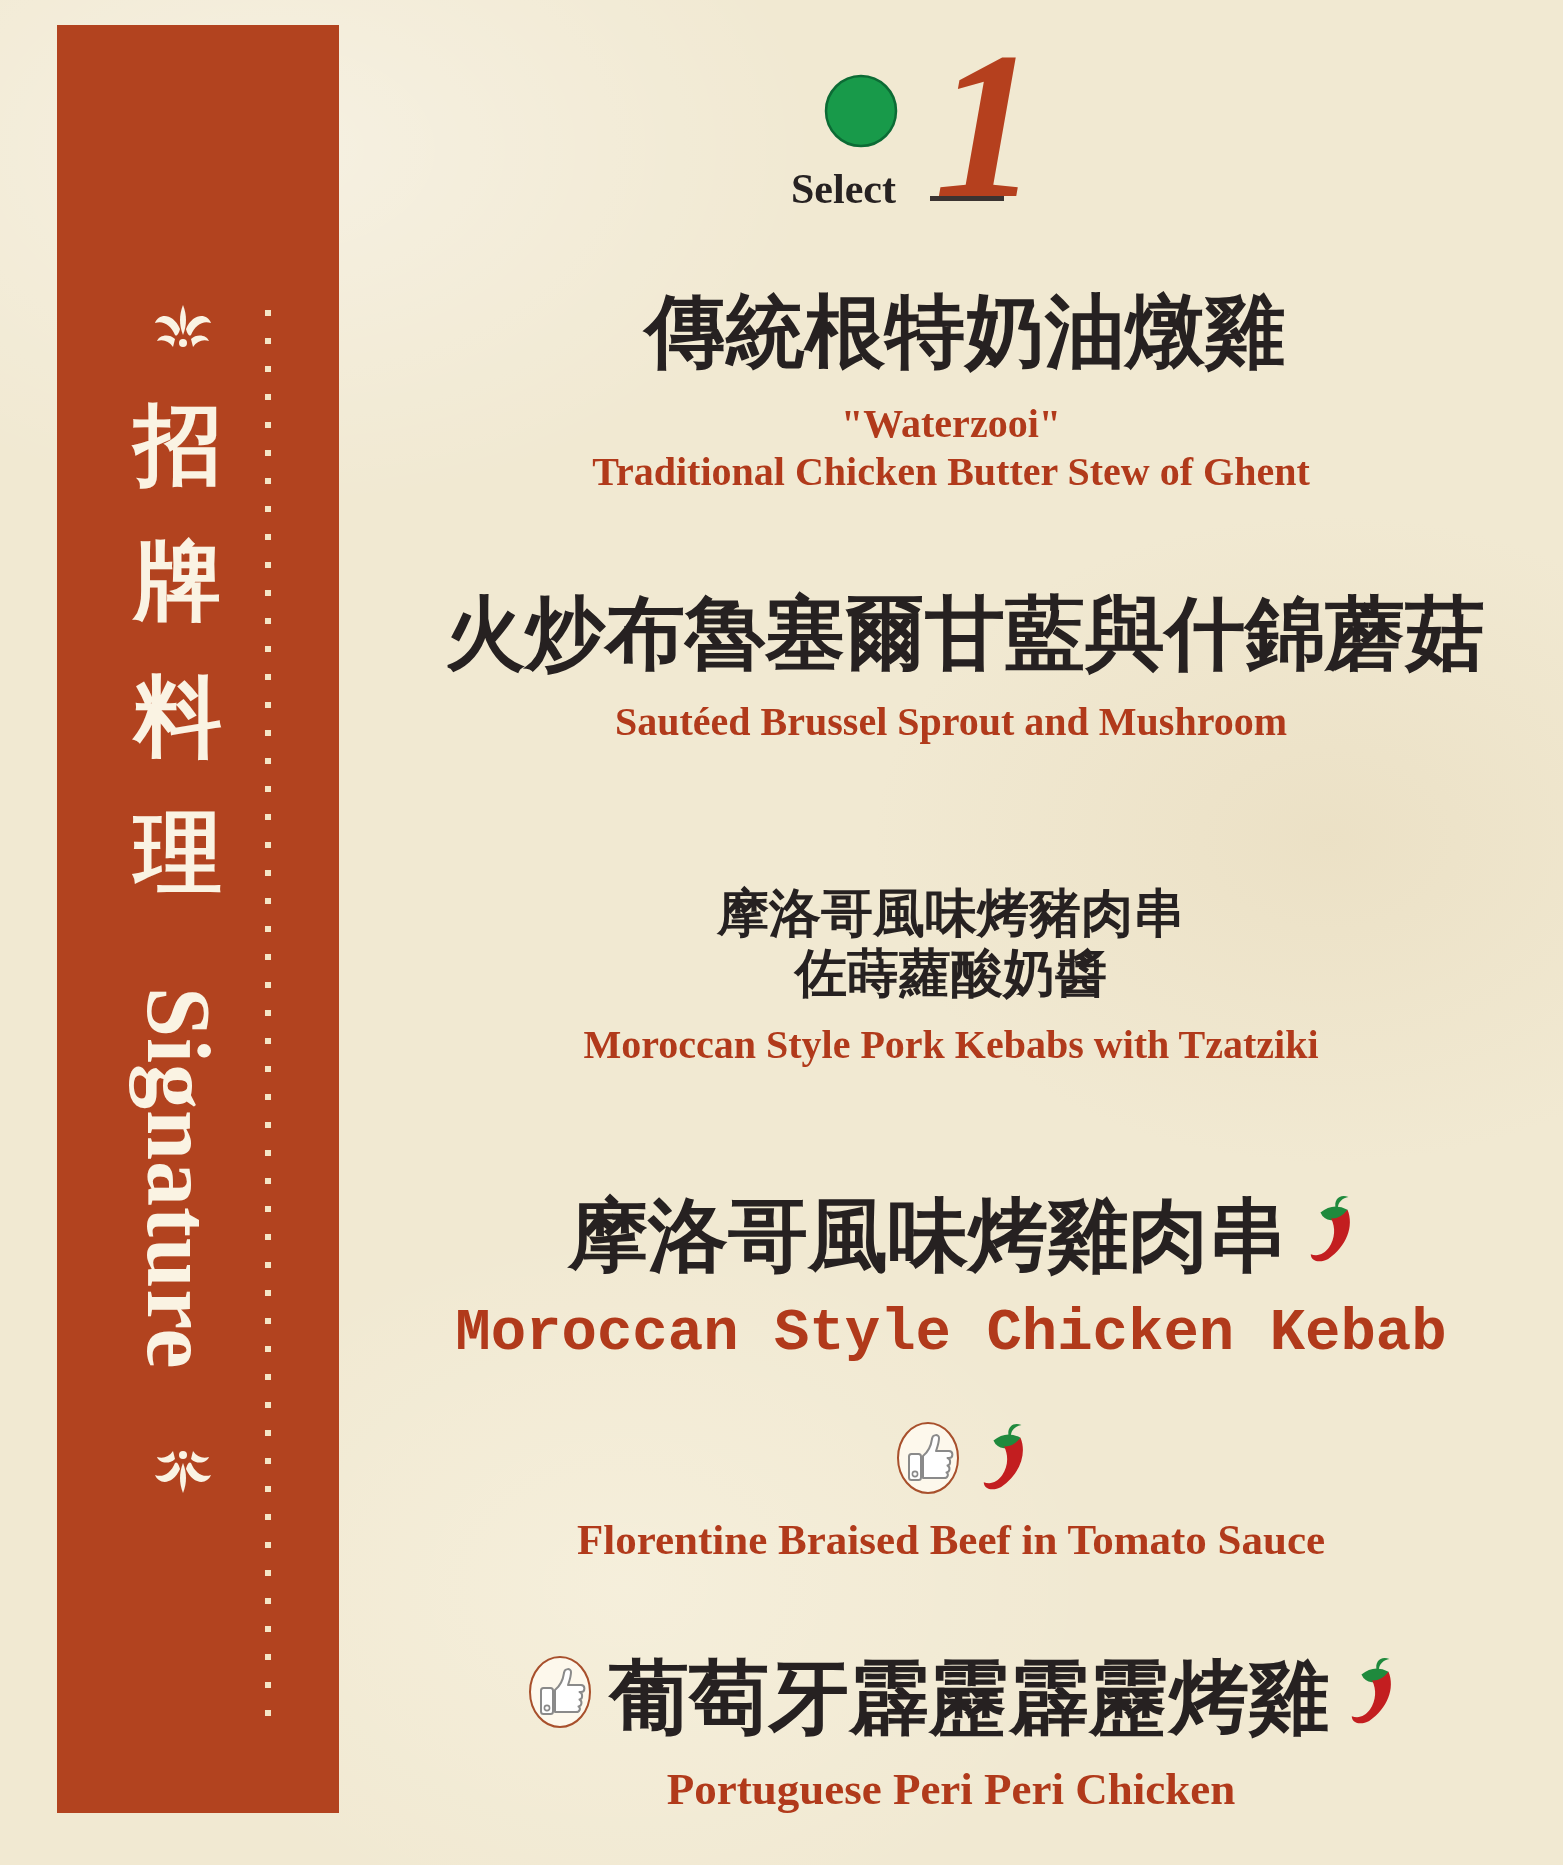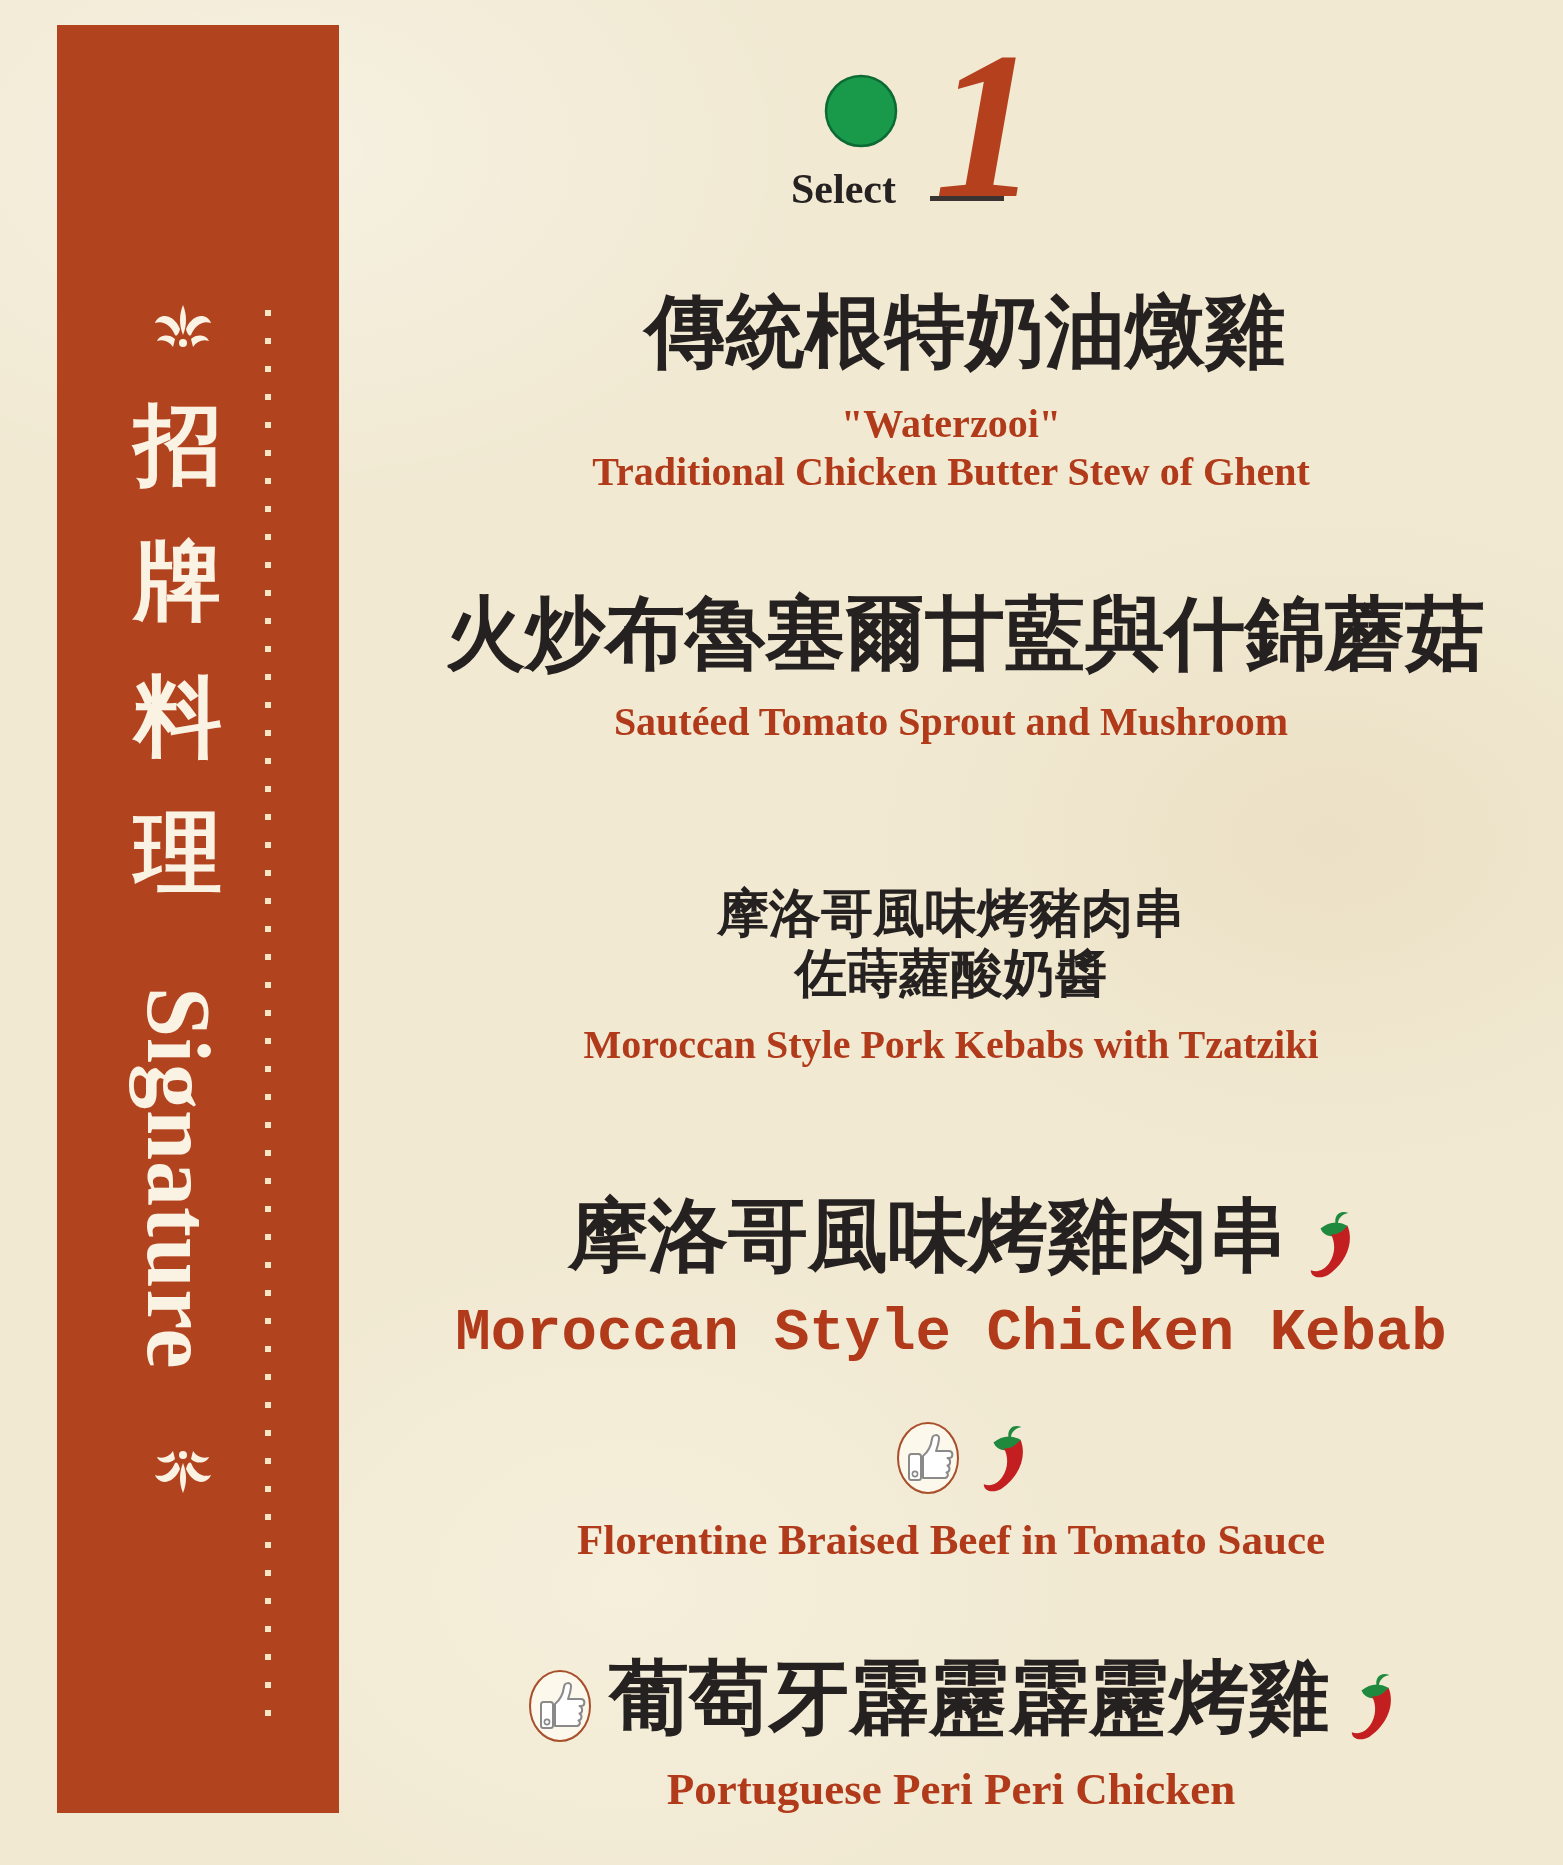"傳統根特奶油燉雞" .zh-row { align-items: flex-end -> flex-start }
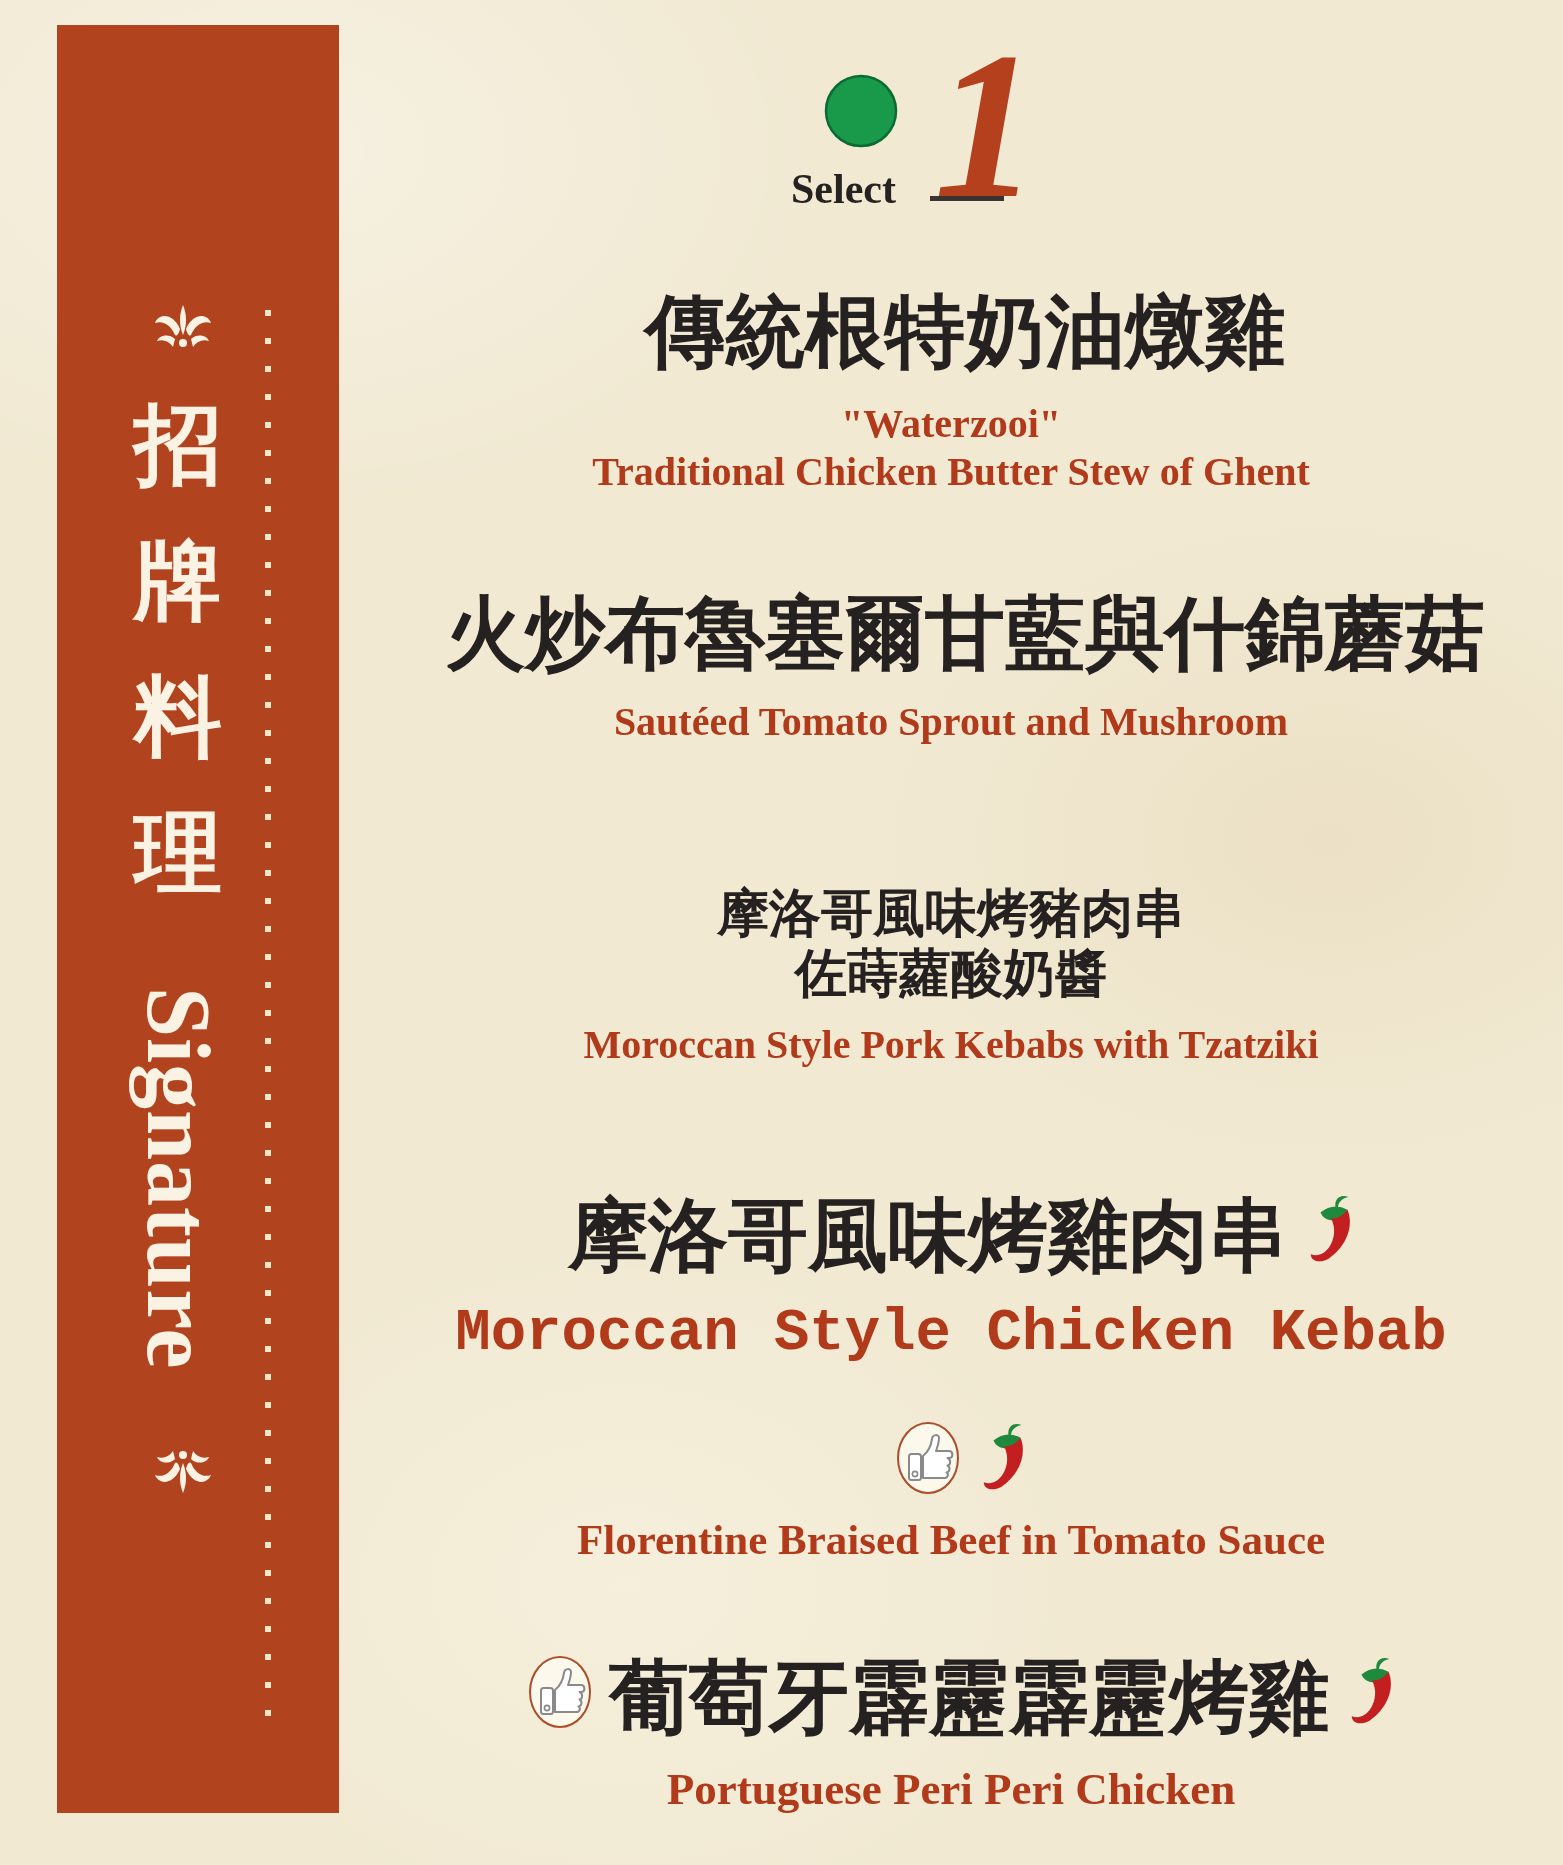"Sautéed Tomato Sprout and Mushroom" span.en-line { text: Tomato -> Brussel }
